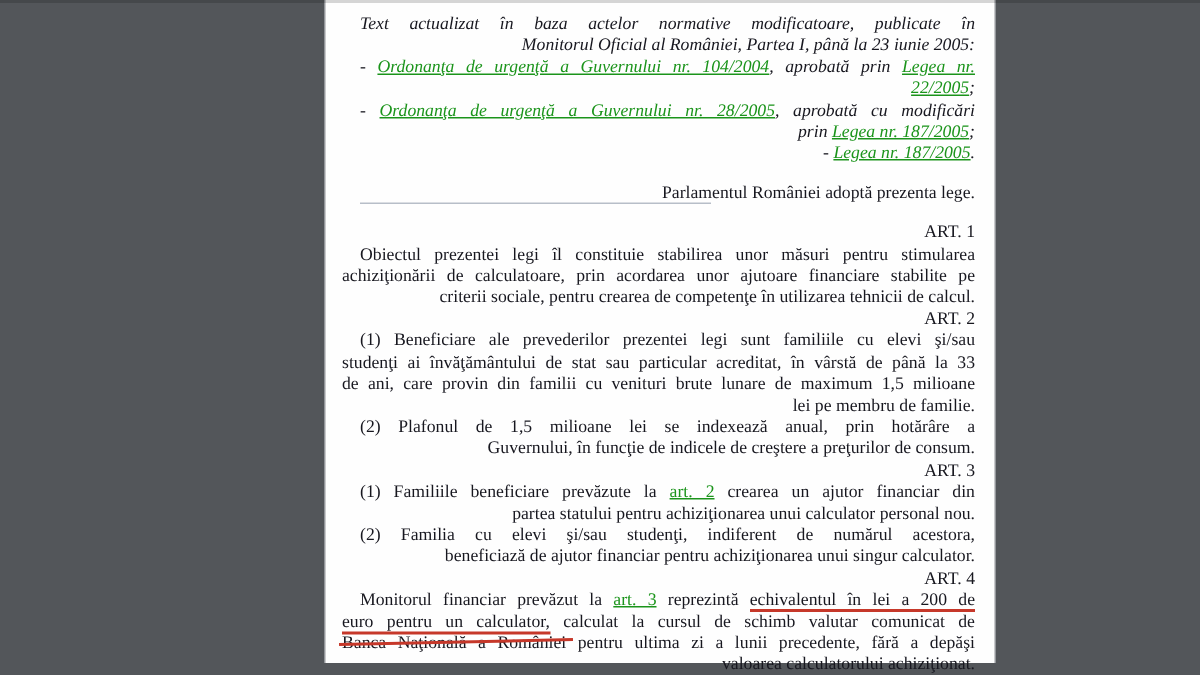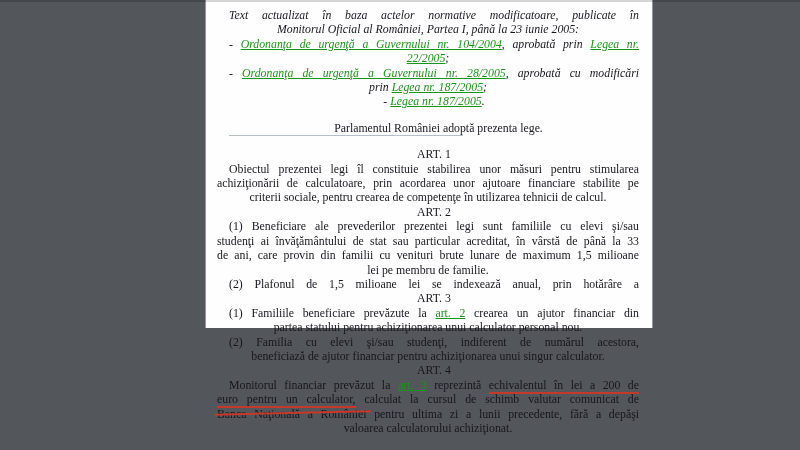"Text actualizat în baza actelor" .page { height: 328px -> 442px; left: 205px -> 216px }
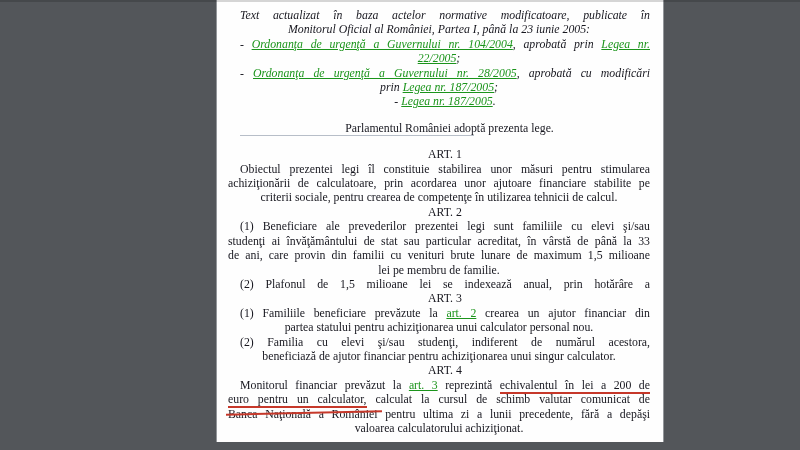"Monitorul Oficial al României, Partea" .line { text-align: center -> right }
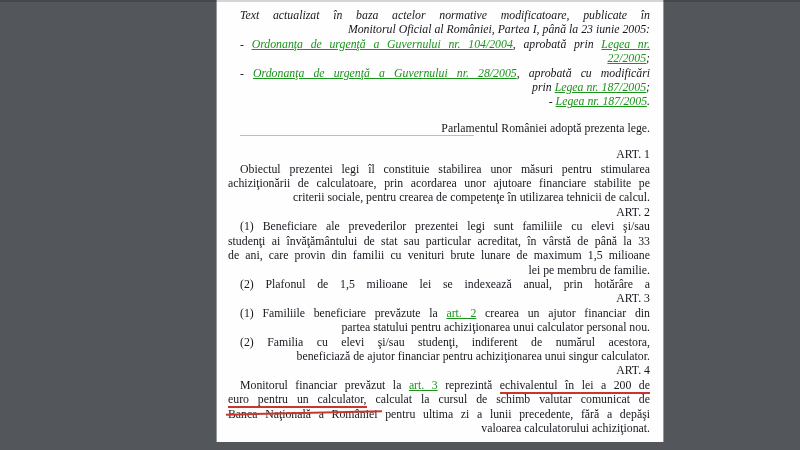"Guvernului, în funcţie de indicele" div.line { html: none -> <div><span>Guvernului, în funcţie de indicele de creştere a preţurilor de consum.</span></div> }
